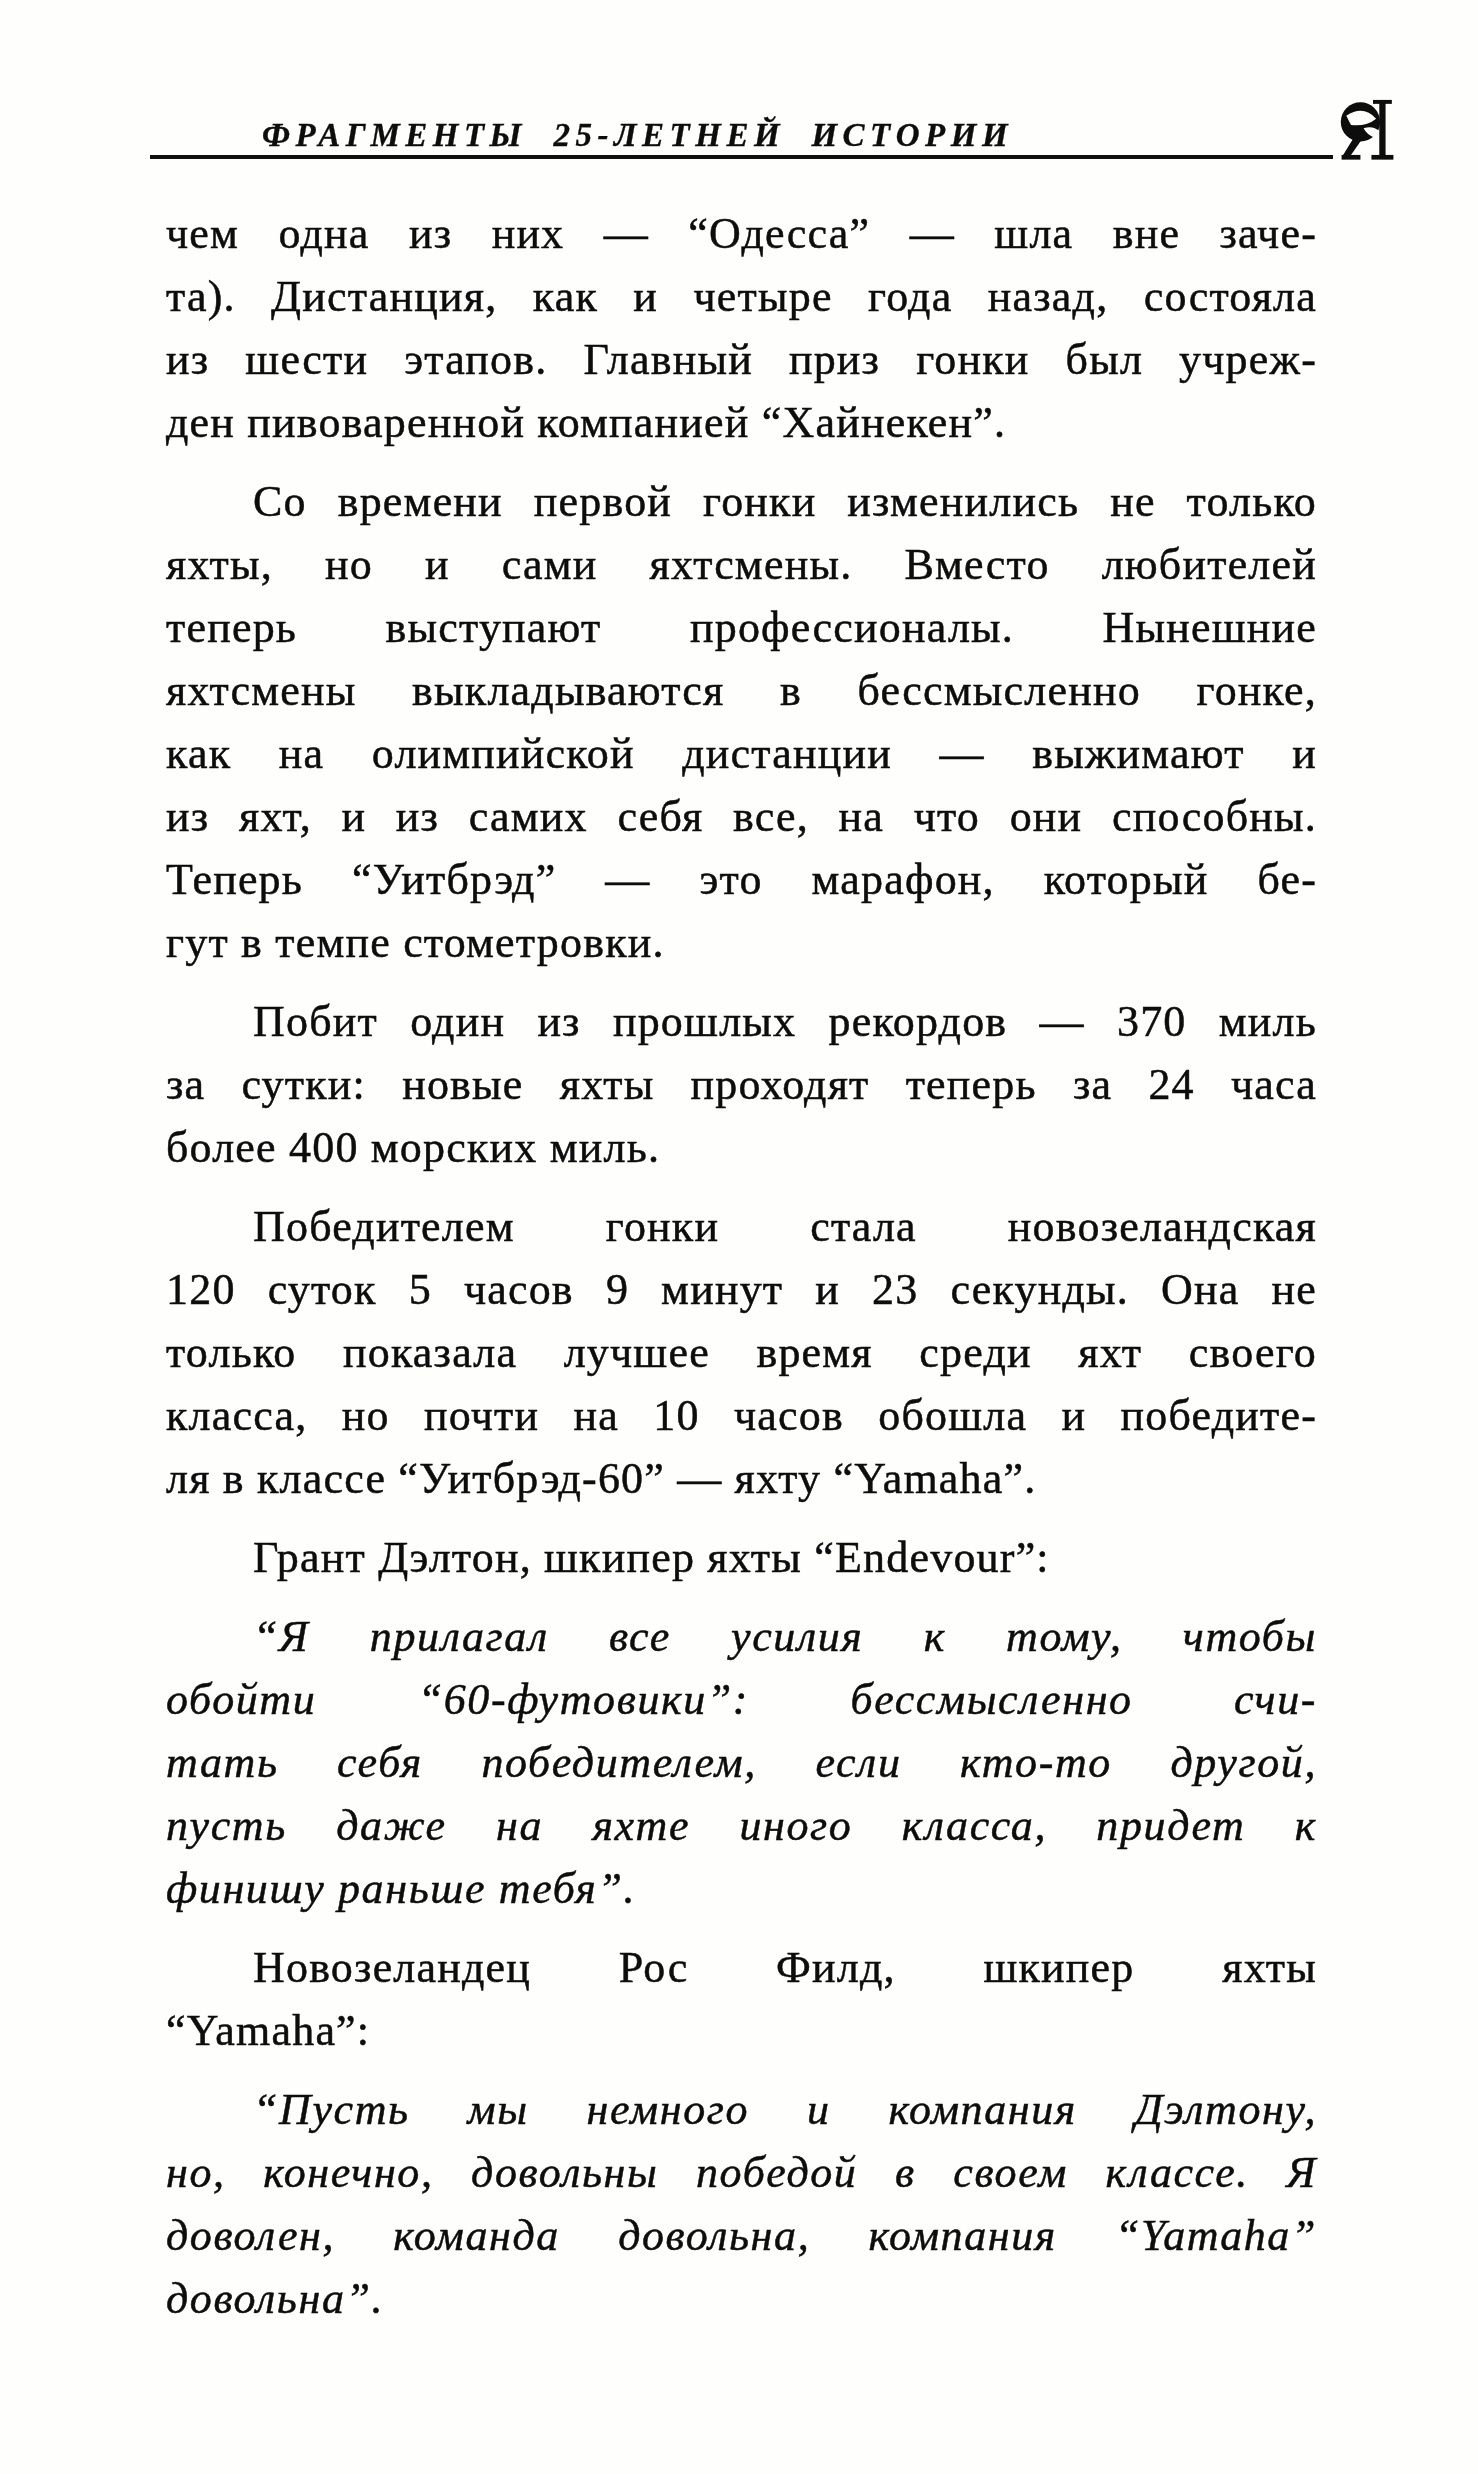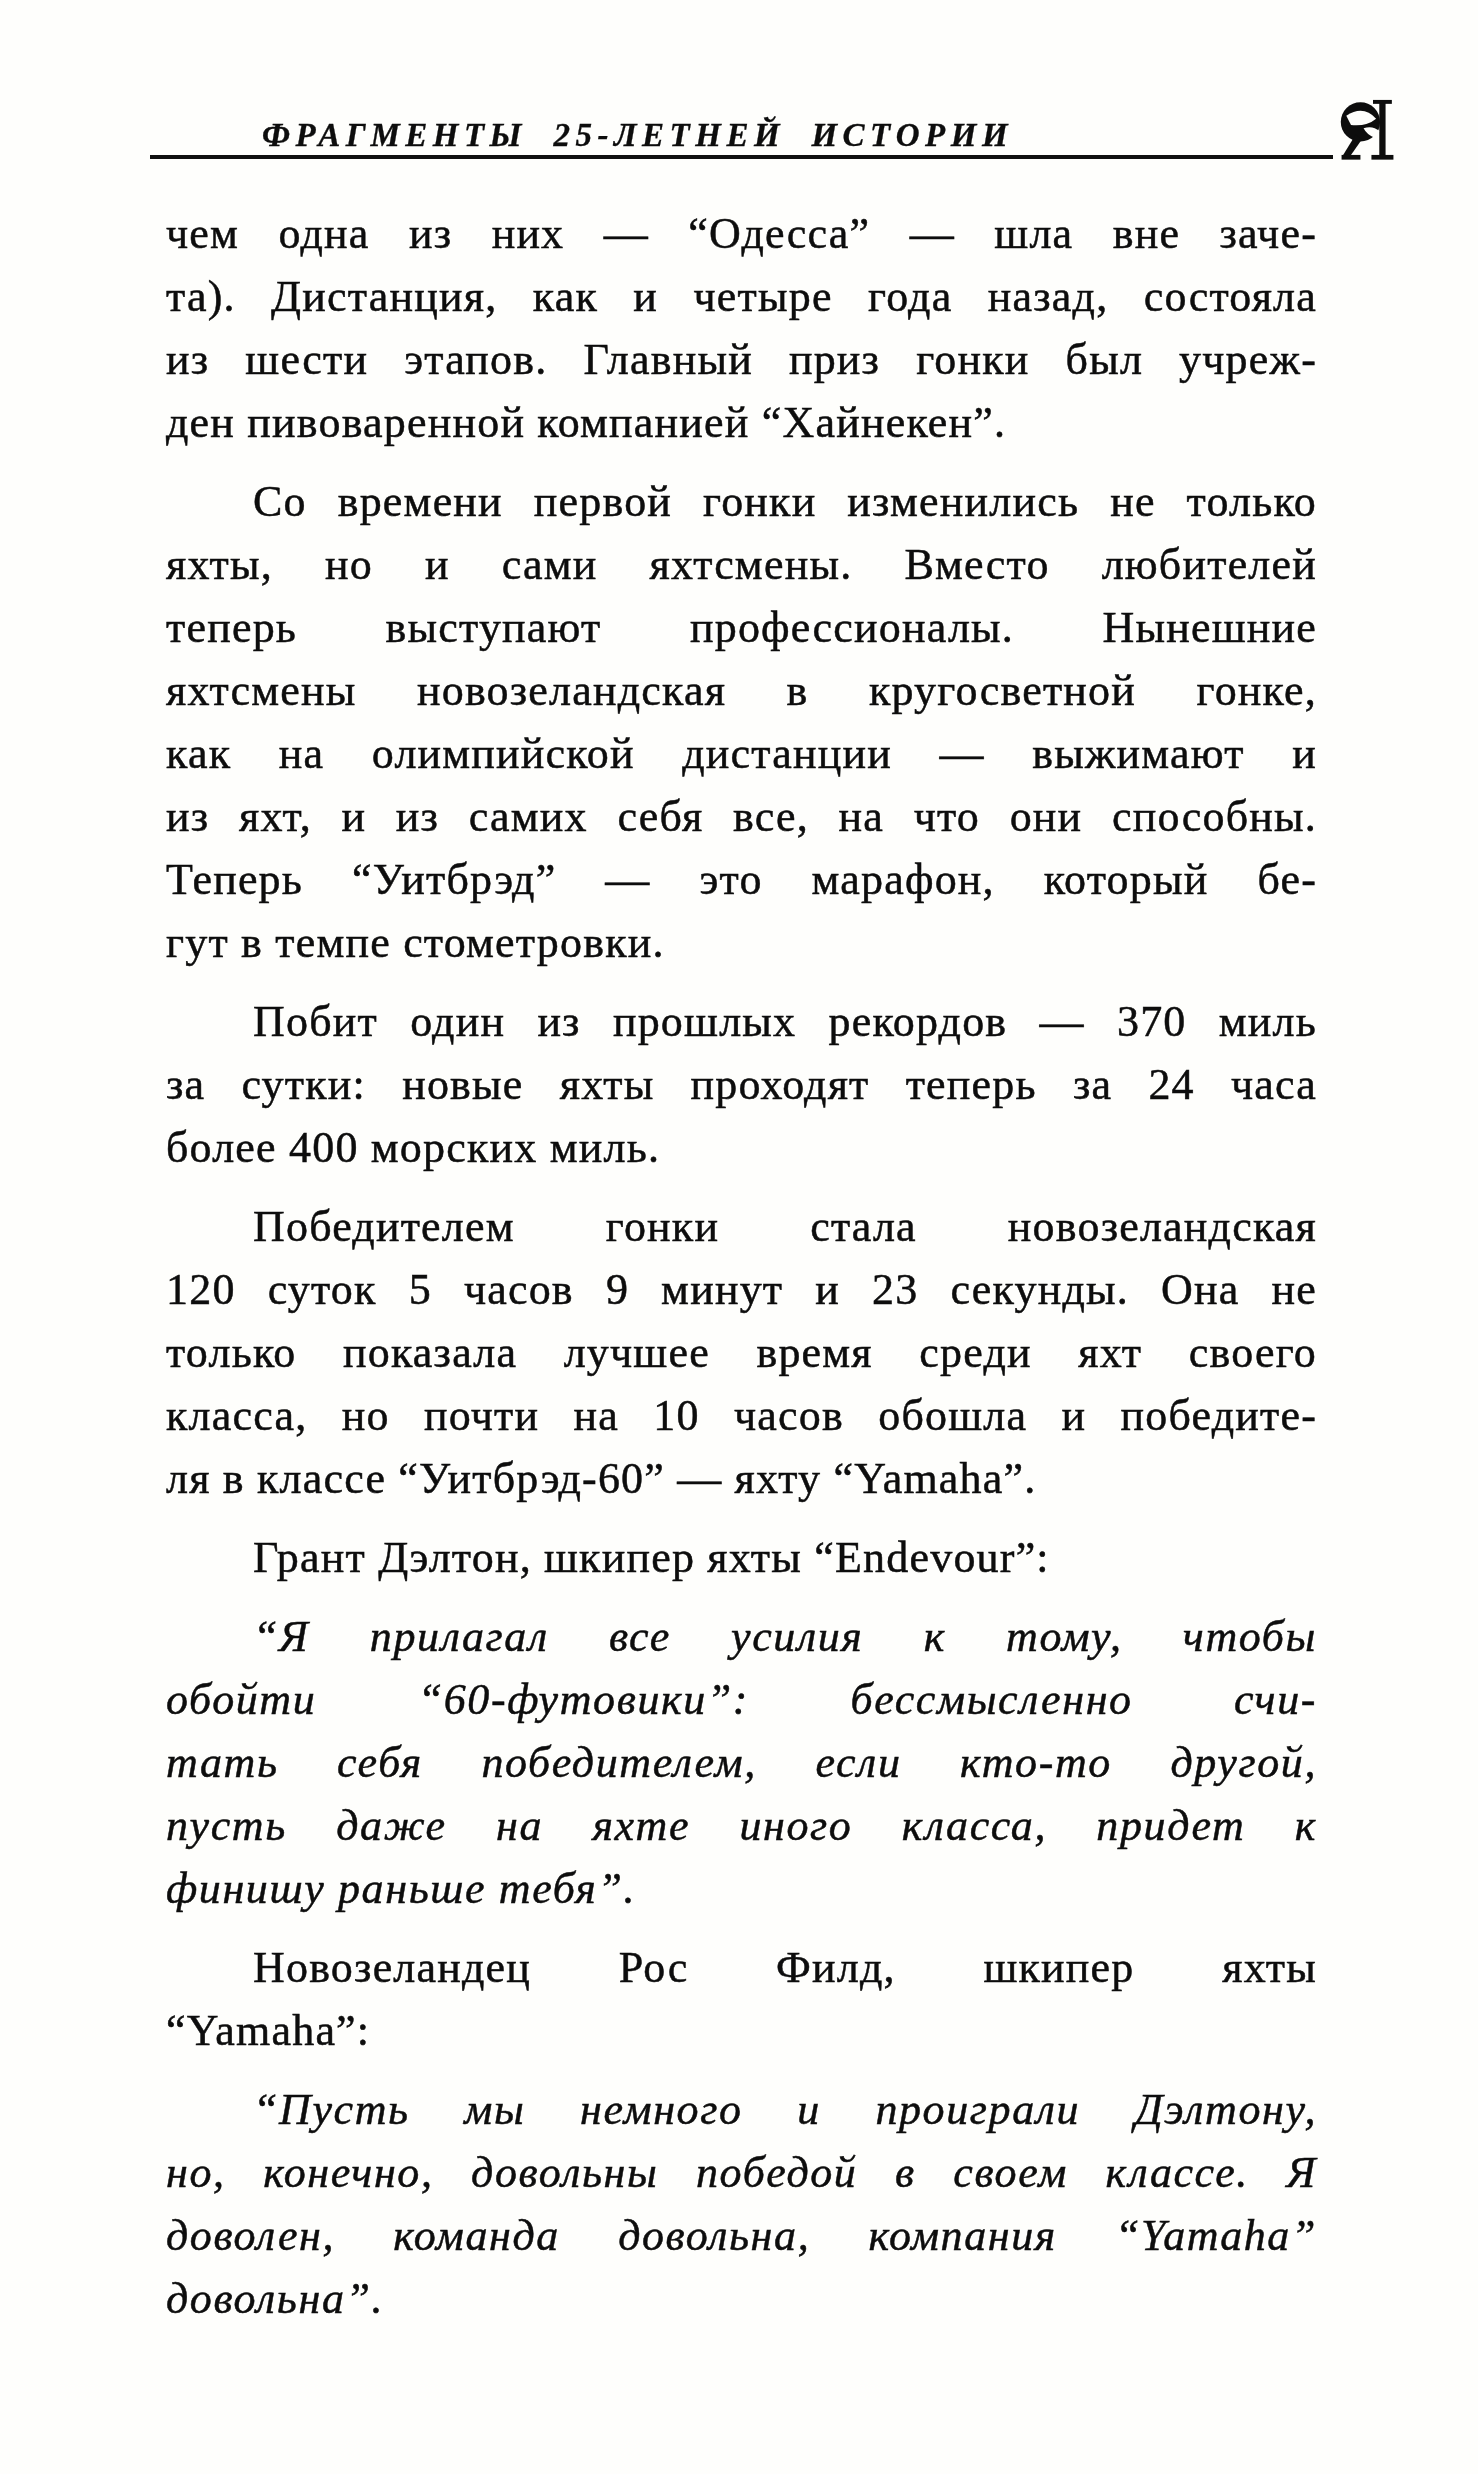"яхтсмены новозеландская в кругосветной" div.line { text: новозеландская в кругосветной -> выкладываются в бессмысленно }
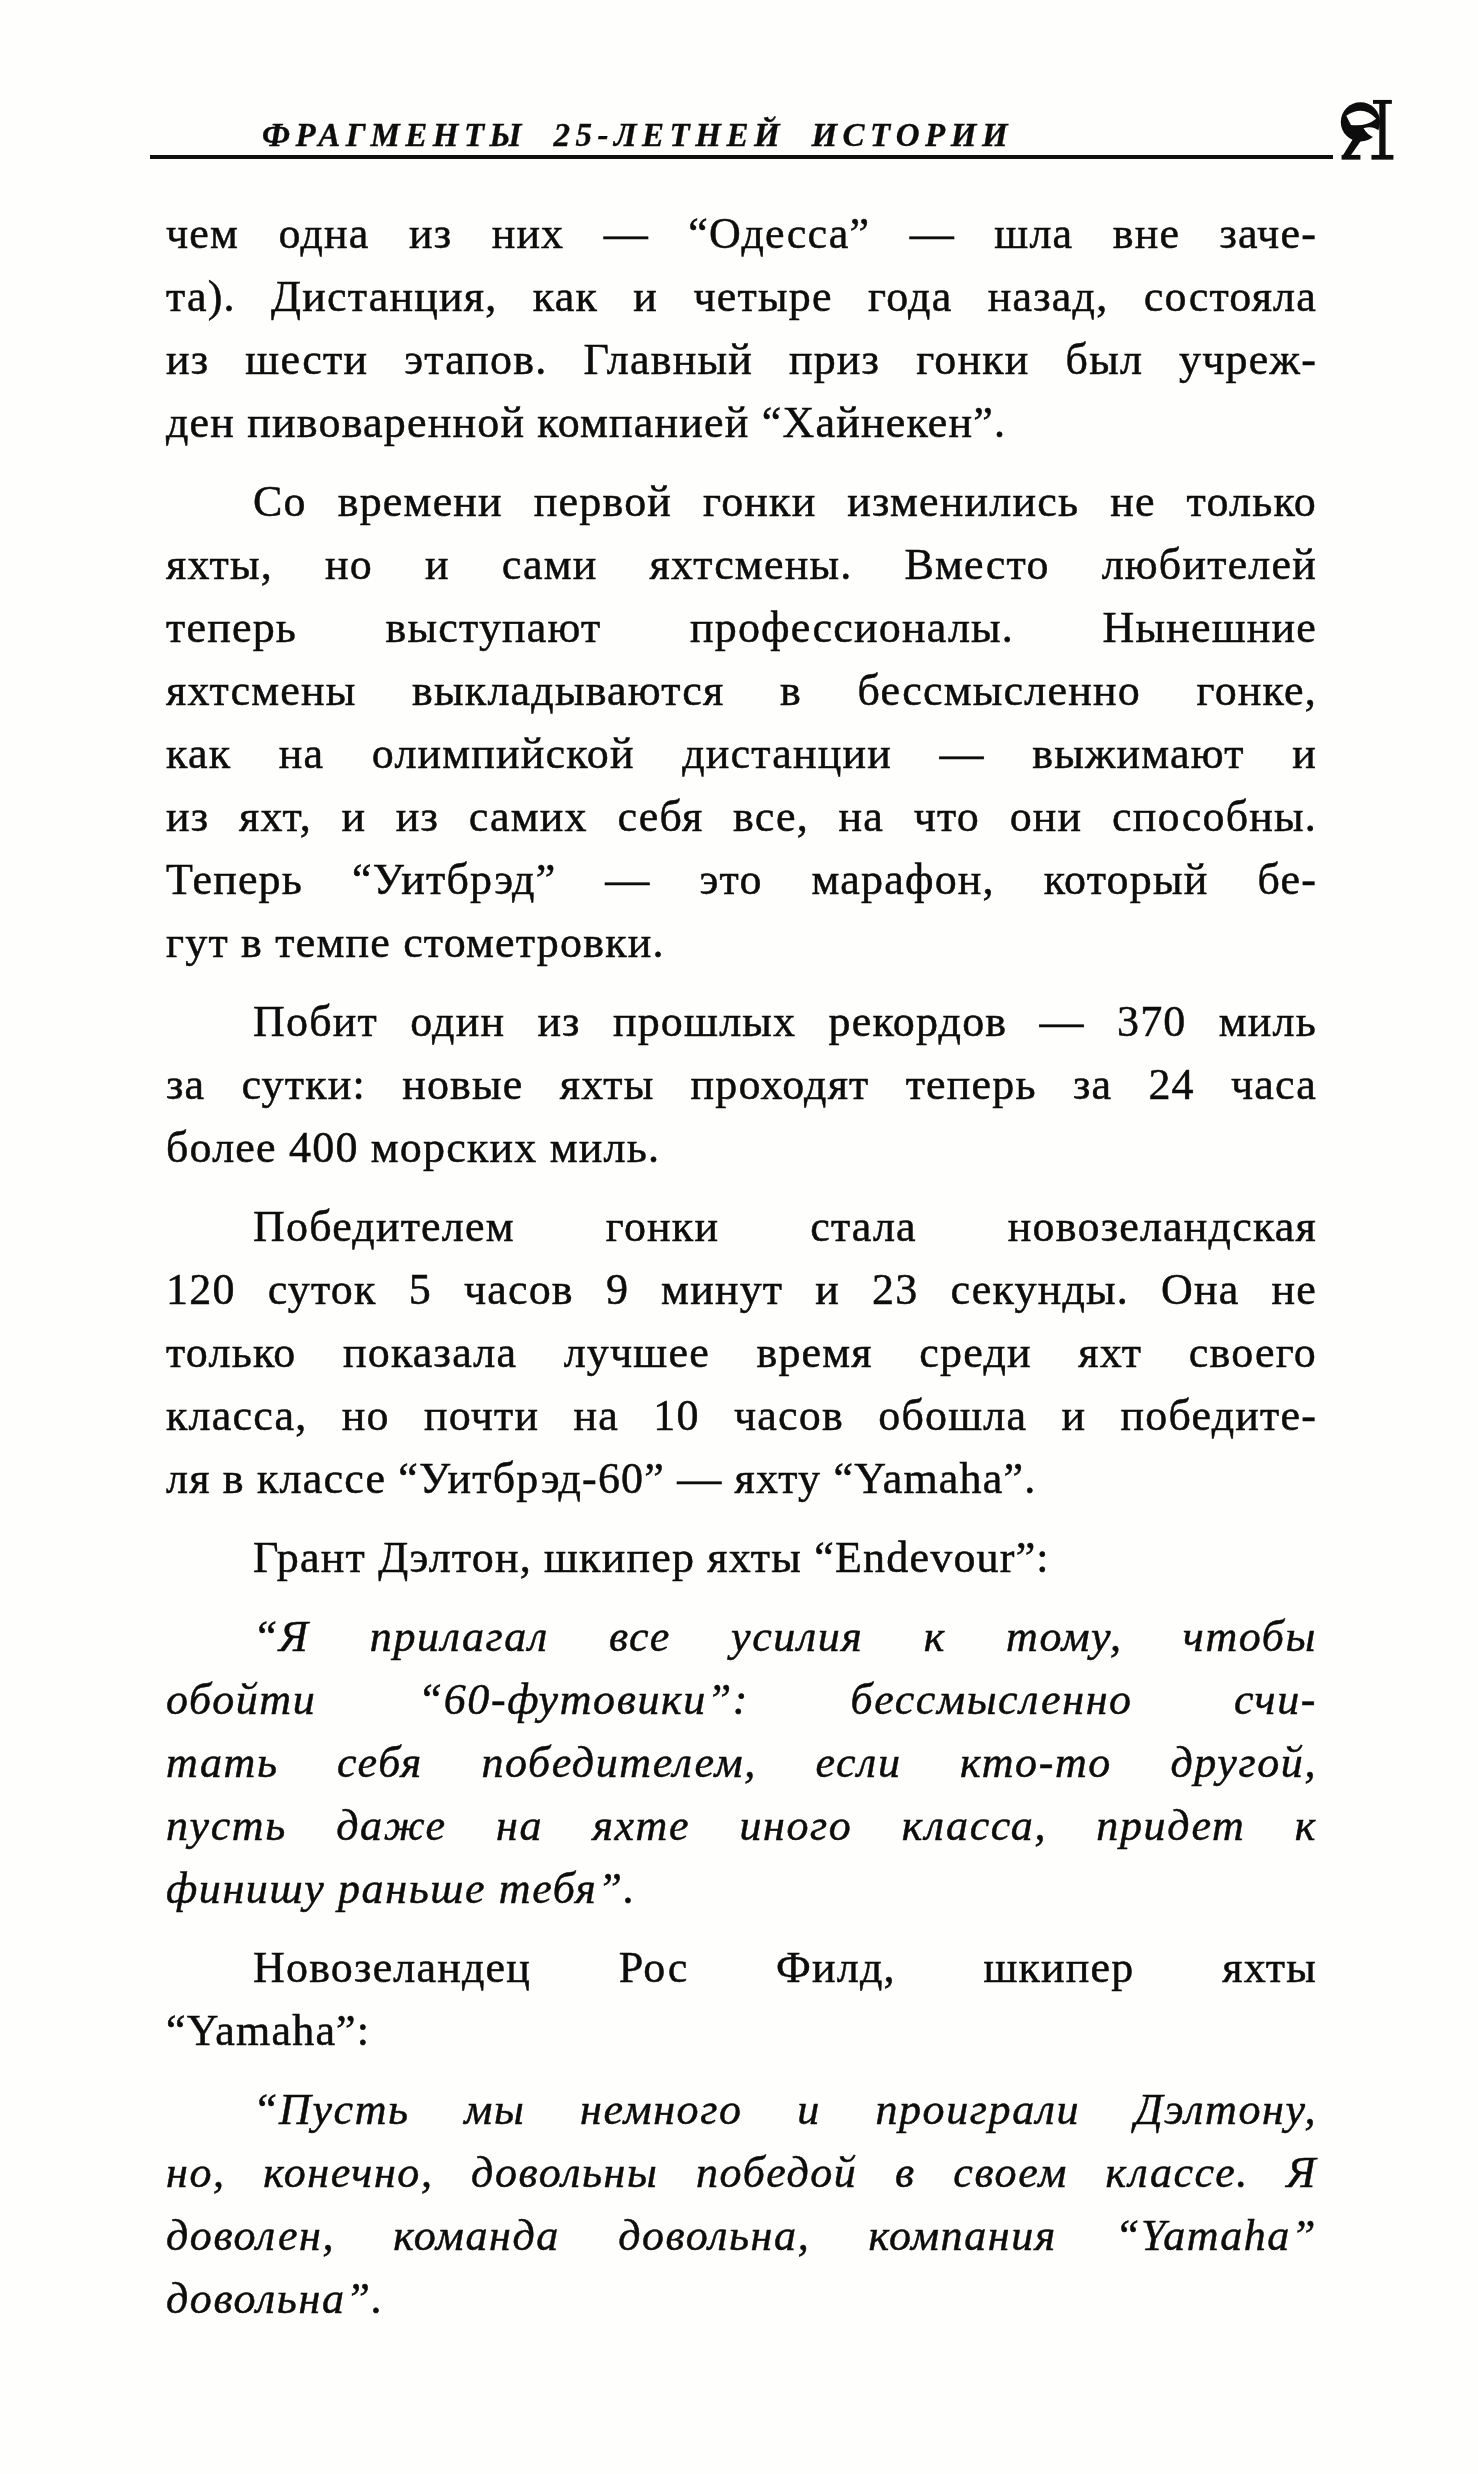"“Пусть мы немного и проиграли" div.line { text: проиграли -> компания }
